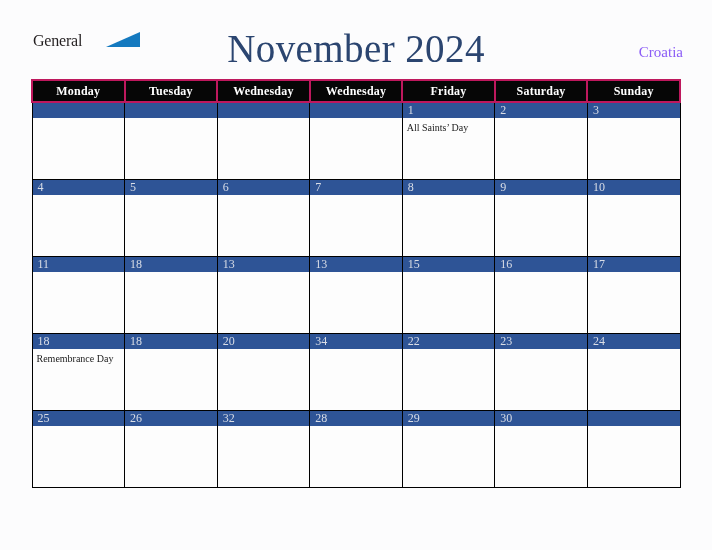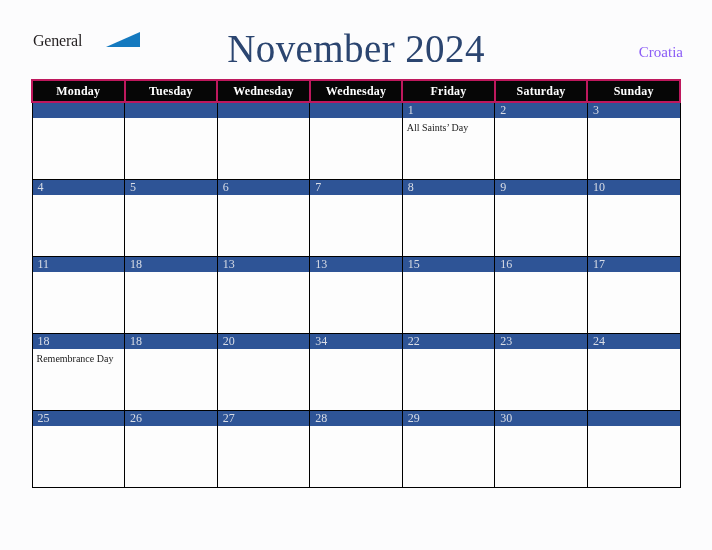"27" span.daynum { text: 27 -> 32 }
